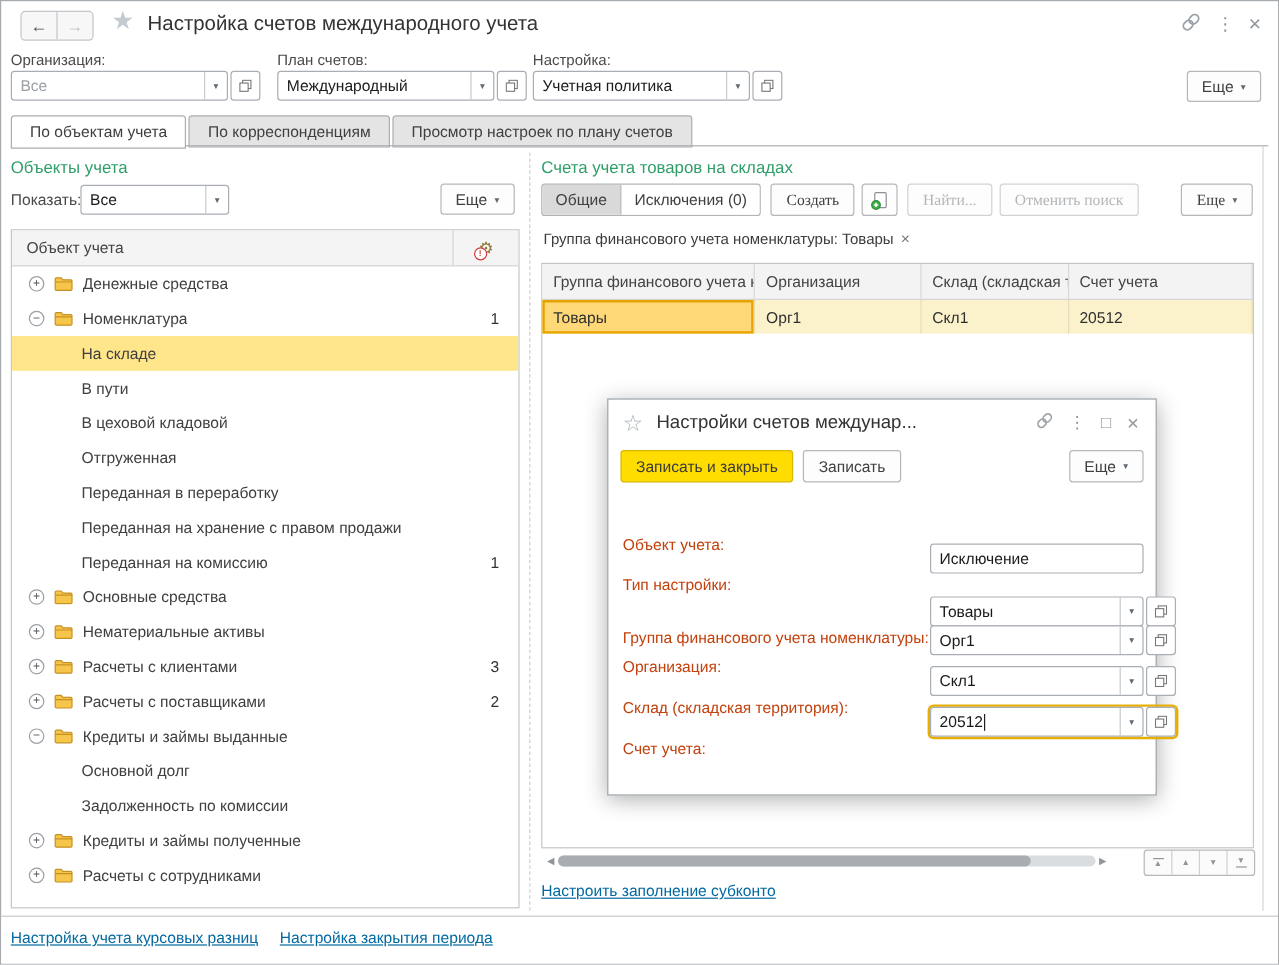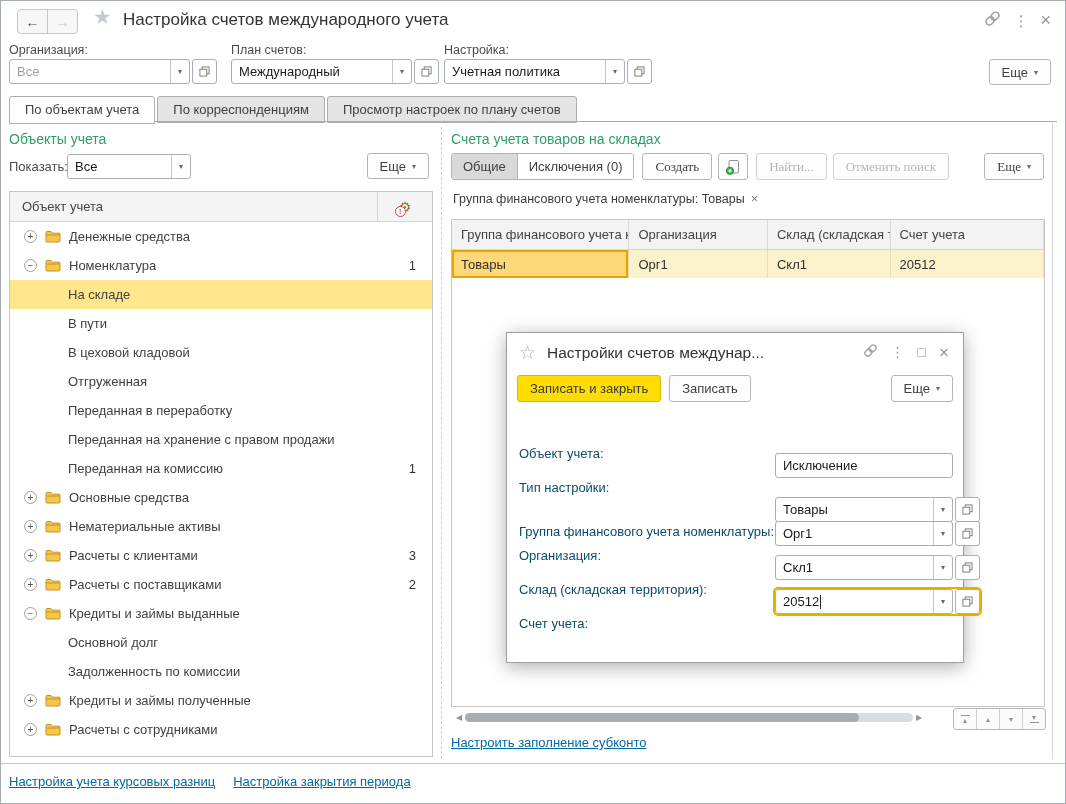"Объект учета:" .drow .dlabel { color: #0c4a6e -> #c2410c }
